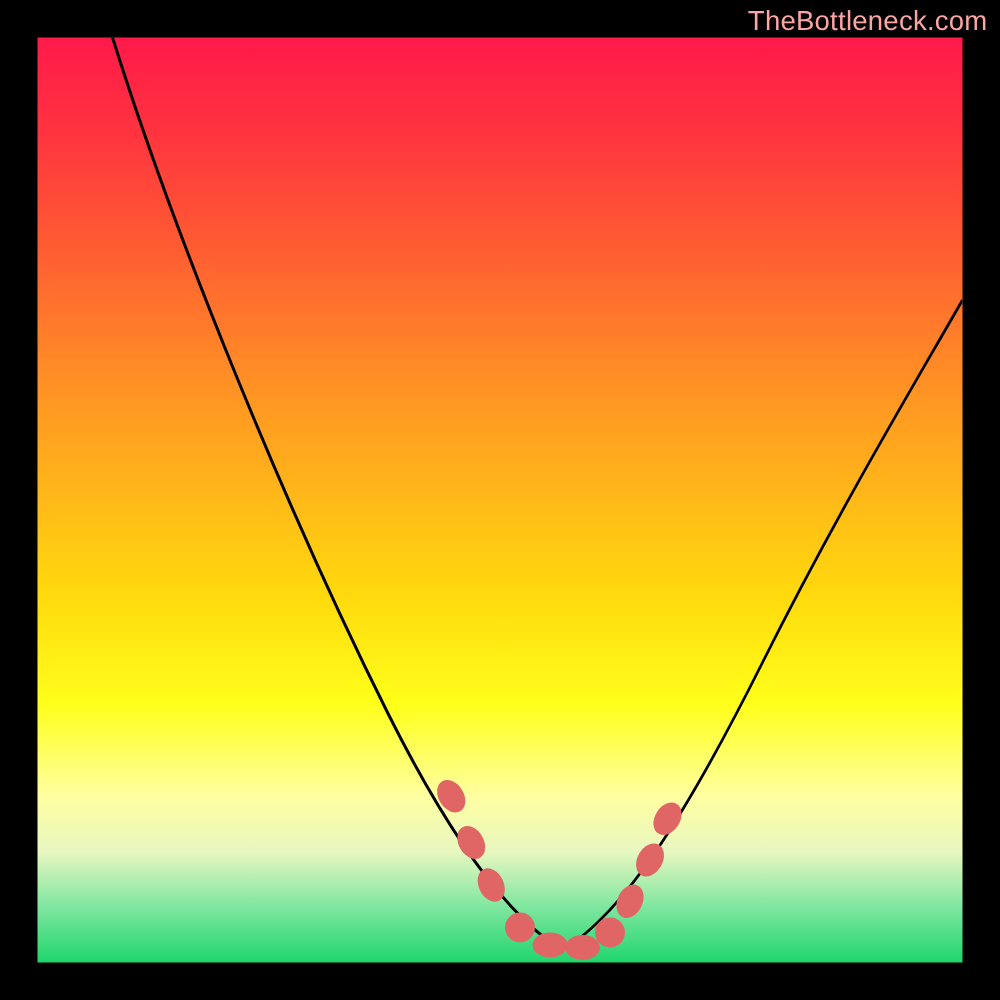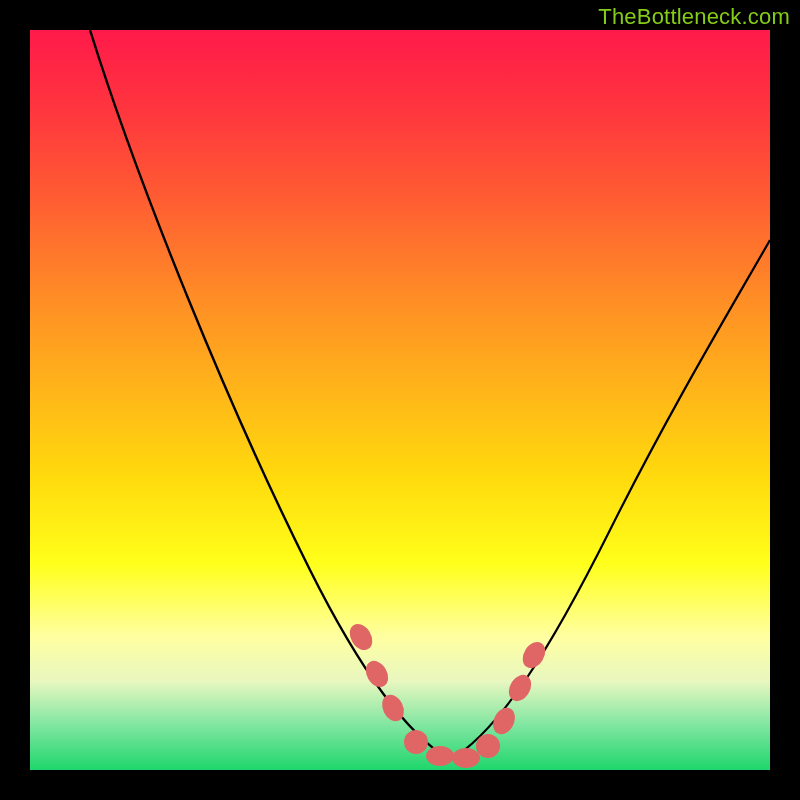"TheBottleneck.com" .attribution { color: #84cc16 -> #fca5a5 }
